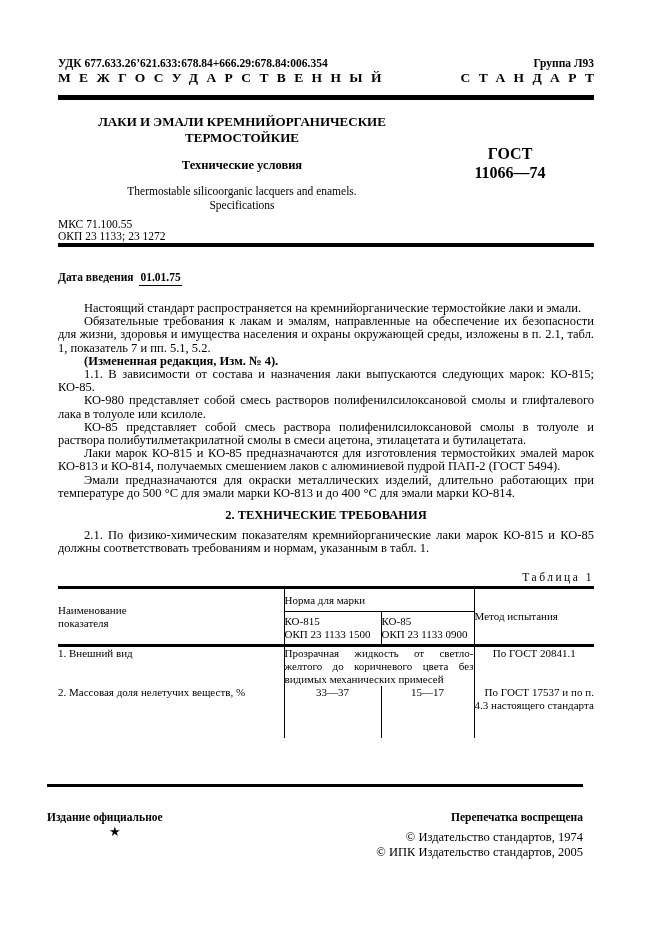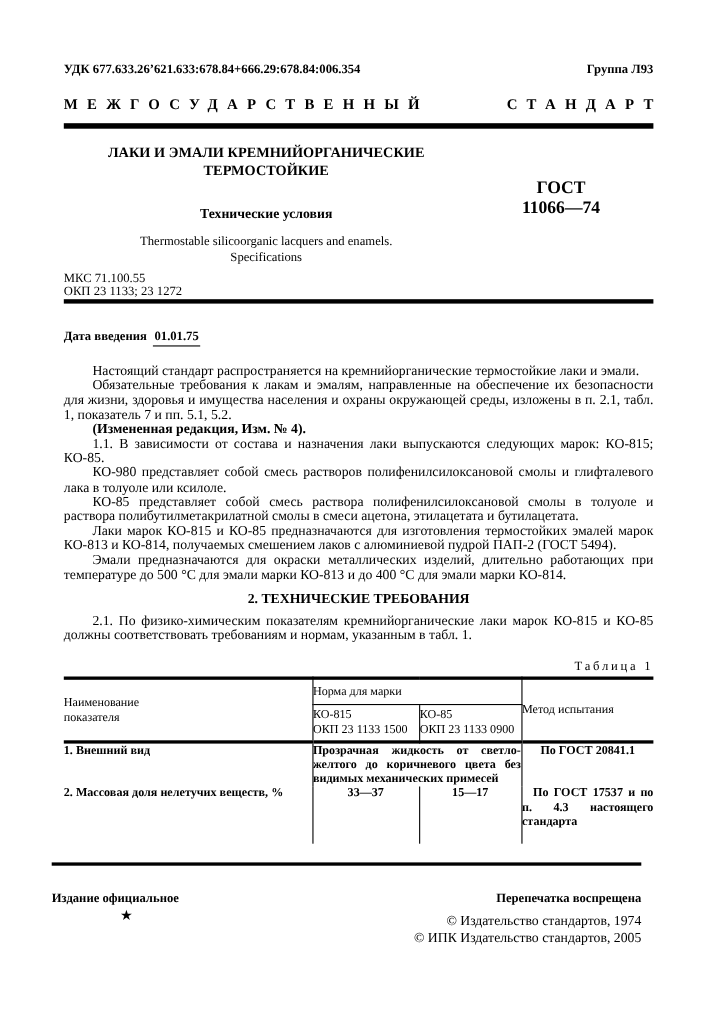"МЕЖГОСУДАРСТВЕННЫЙ" .standard-row { margin-top: 17px -> none }
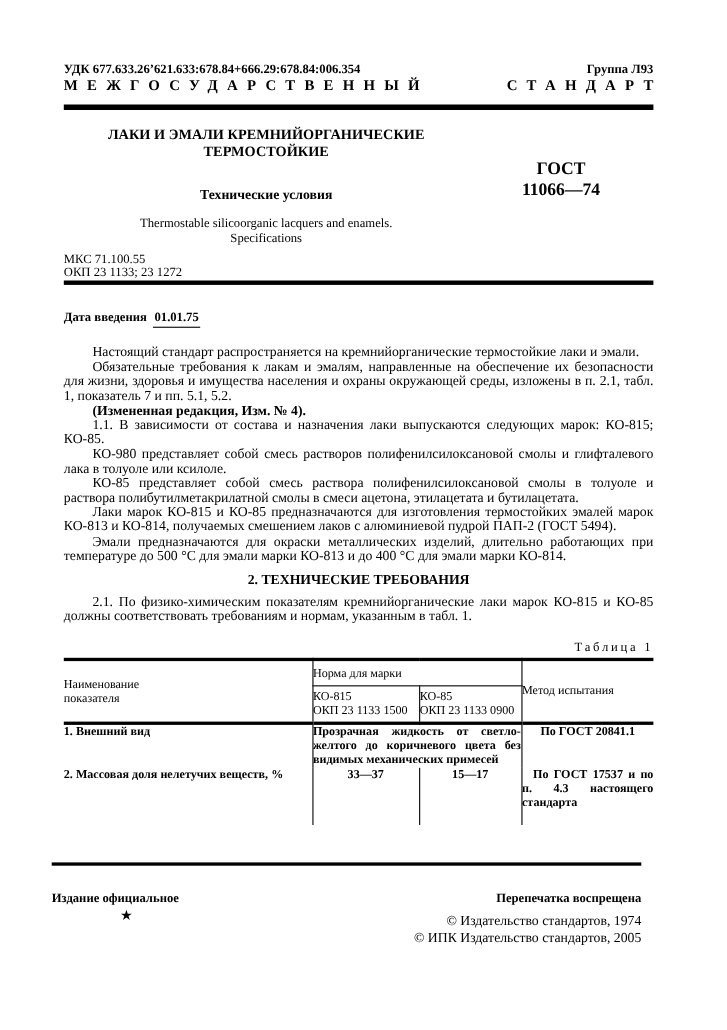"Технические условия" .subtitle { margin-top: 24px -> 12px }
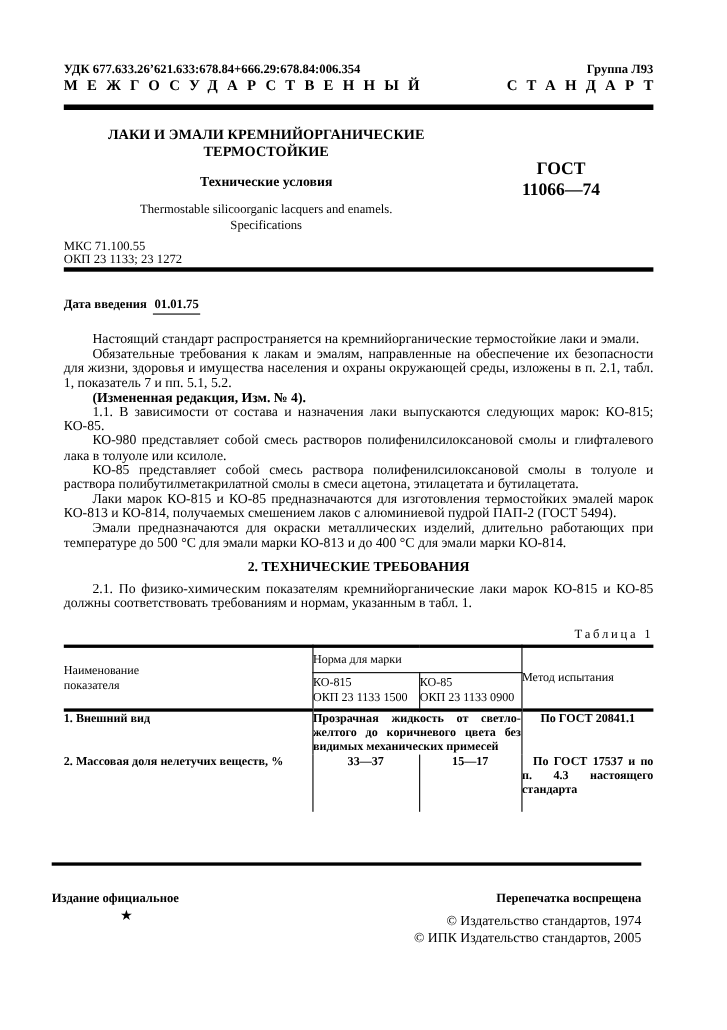"1. Внешний вид" tbody td { font-weight: bold -> none }
